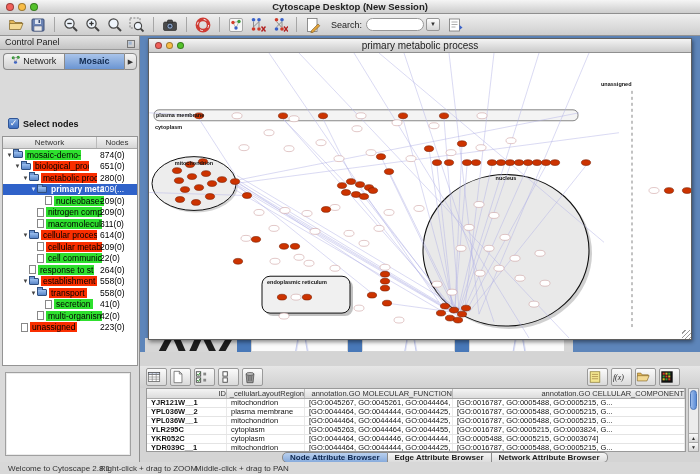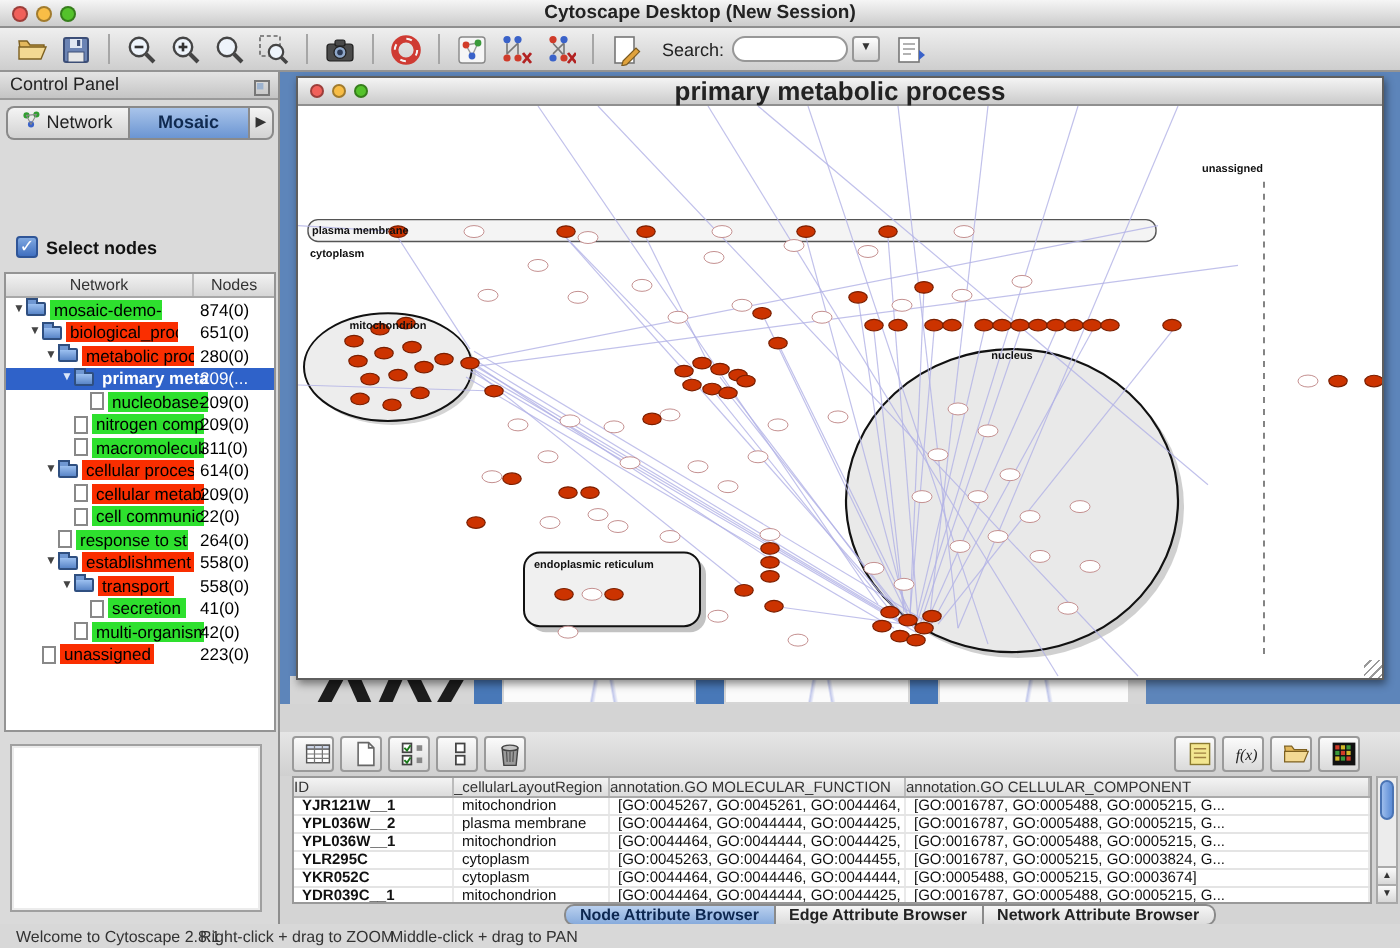"primary metabolic process" div.title-text { font-size: 13px -> 10px; font-weight: bold -> normal }
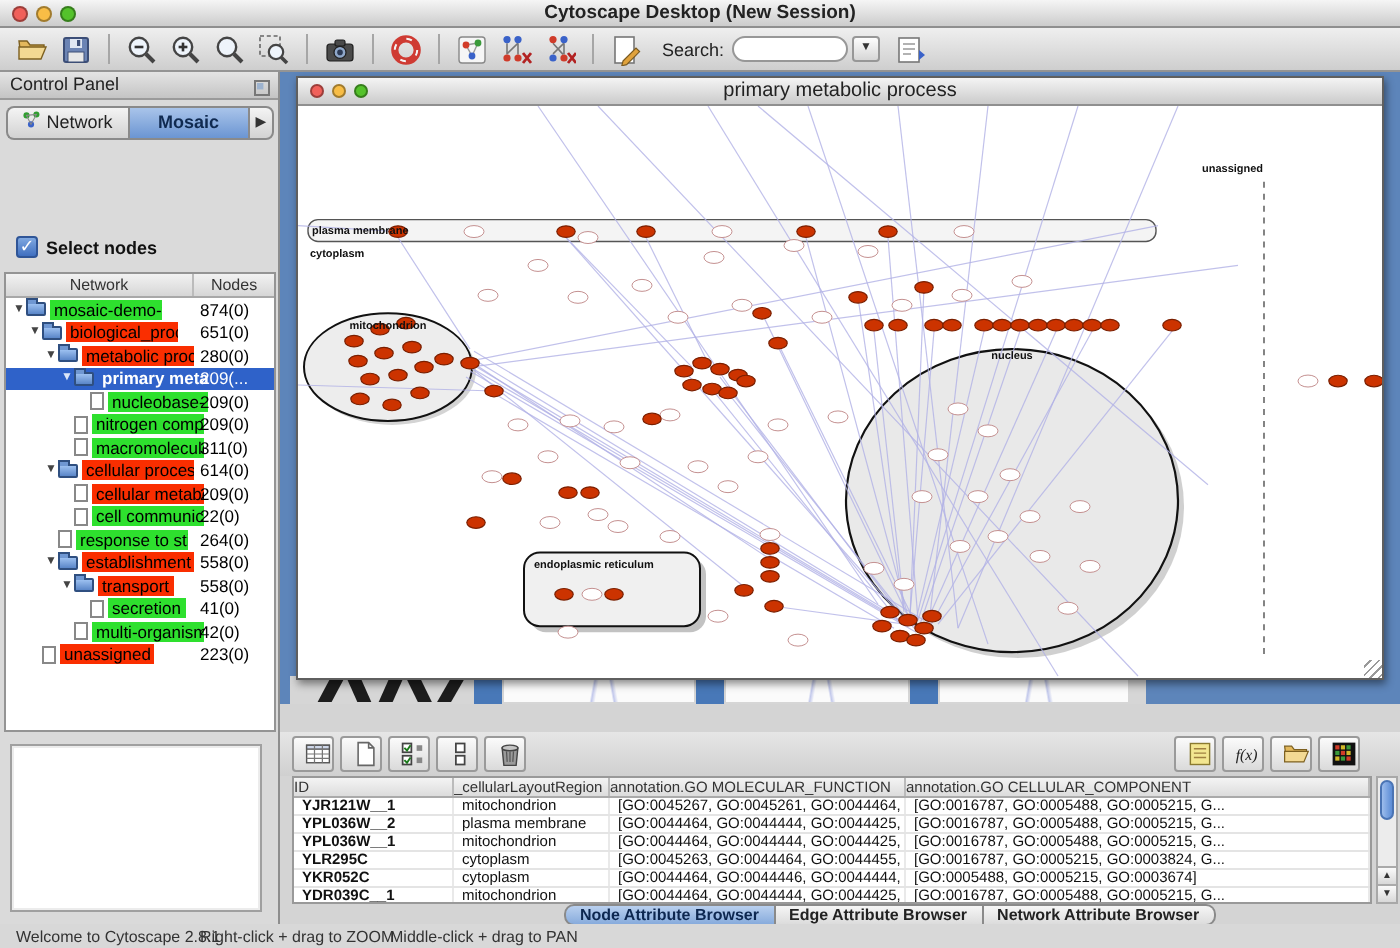"f(x)" .dbtn { justify-content: flex-end -> flex-start }
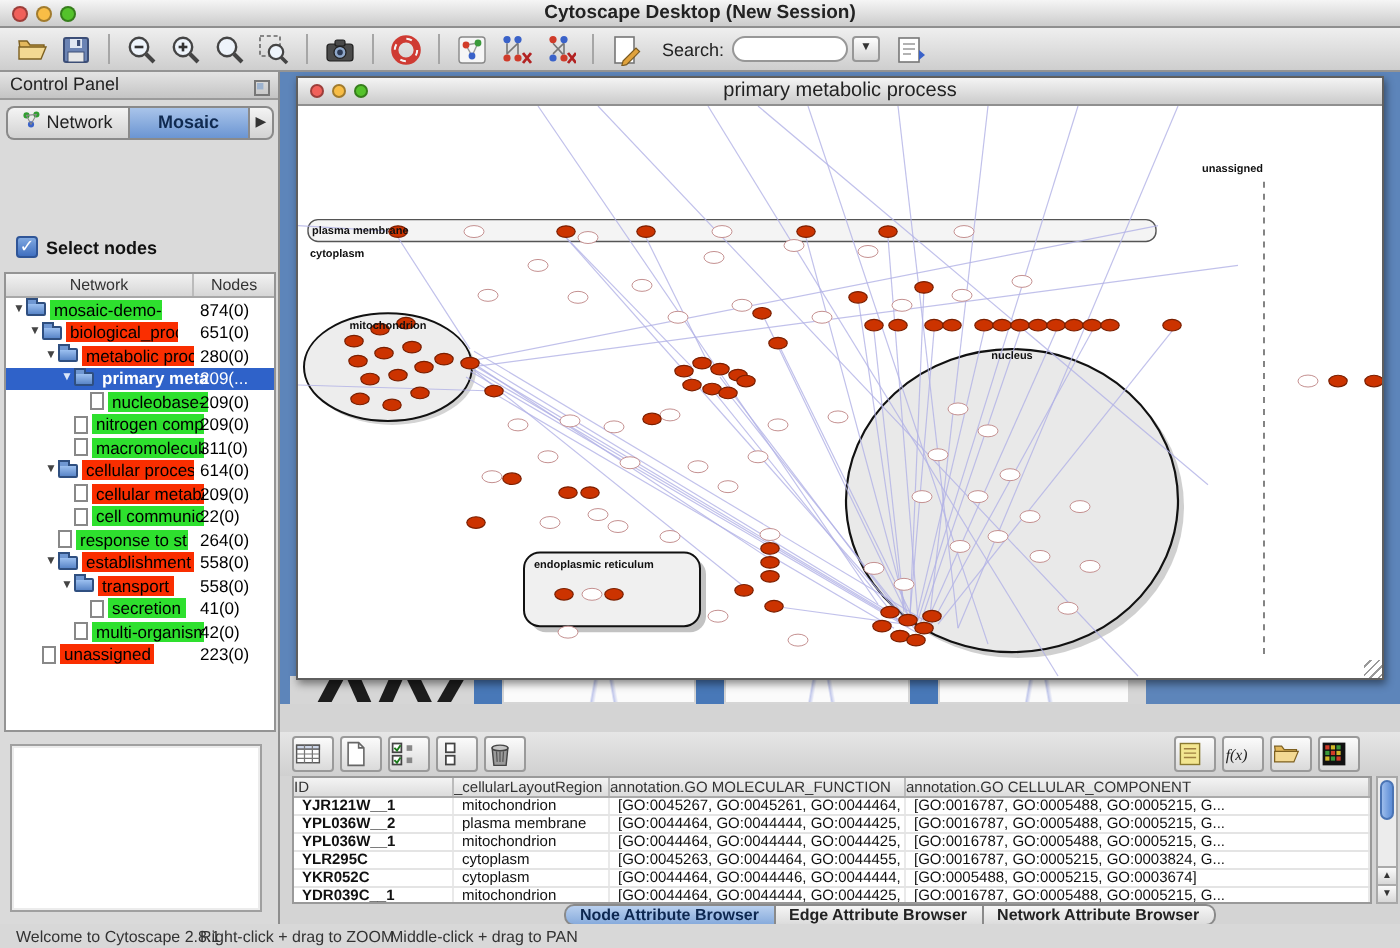"ID" .dhead div { text-align: left -> right }
